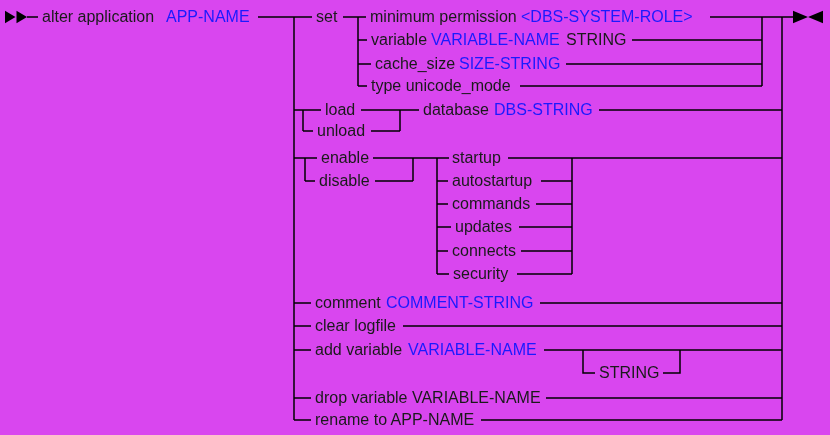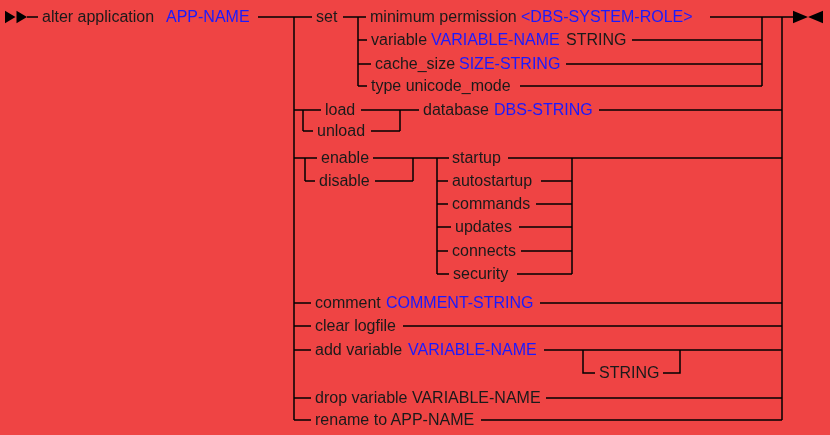"alter application" .diagram-wrap { background: #ef4444 -> #d946ef }
